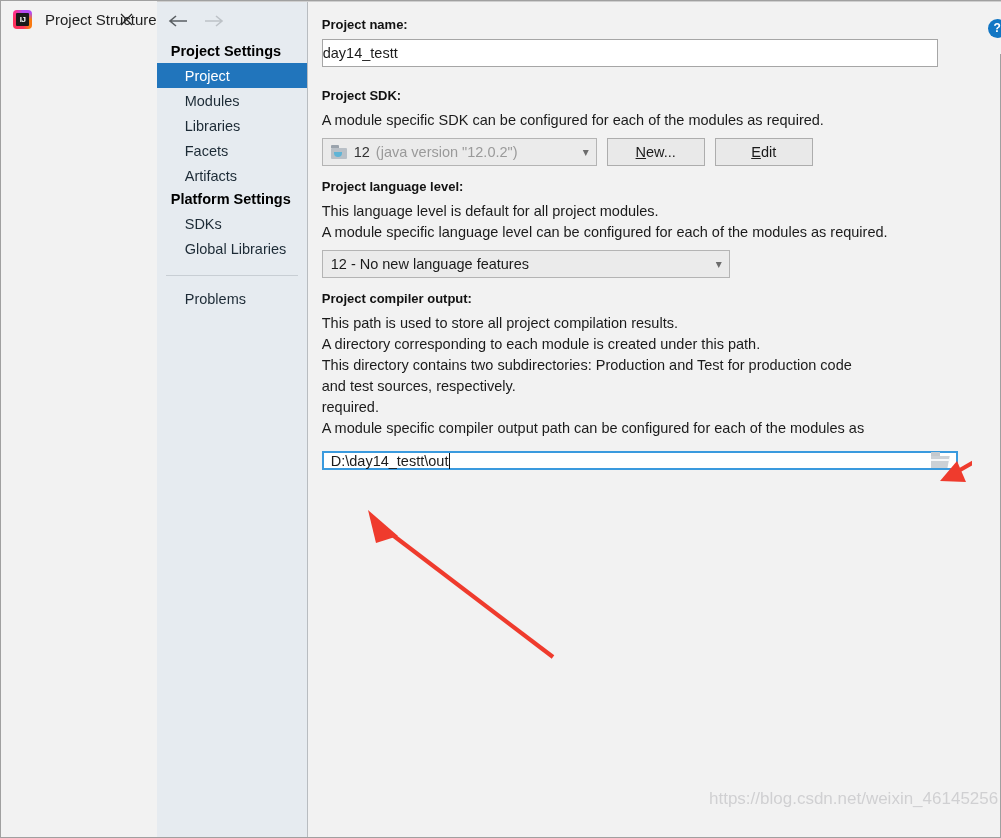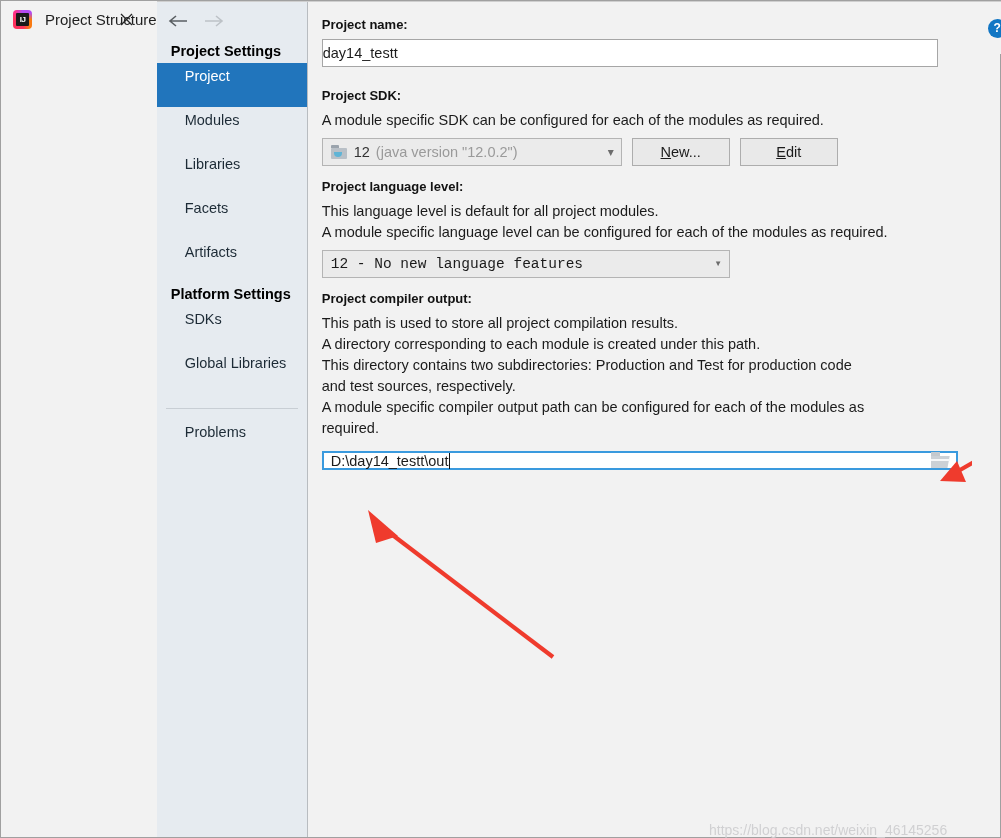"Project" .side-item { padding: 3px 0 21px 28px -> 3px 0 2px 28px }
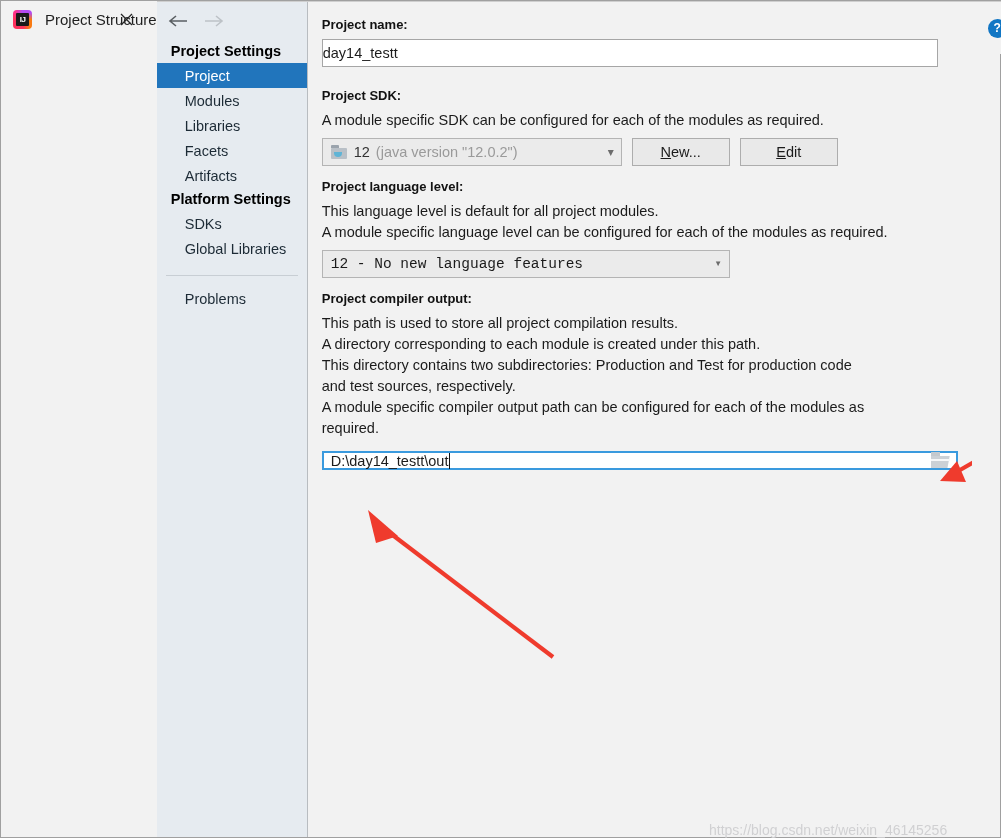"12" .combo.wide-sdk { width: 300px -> 275px }
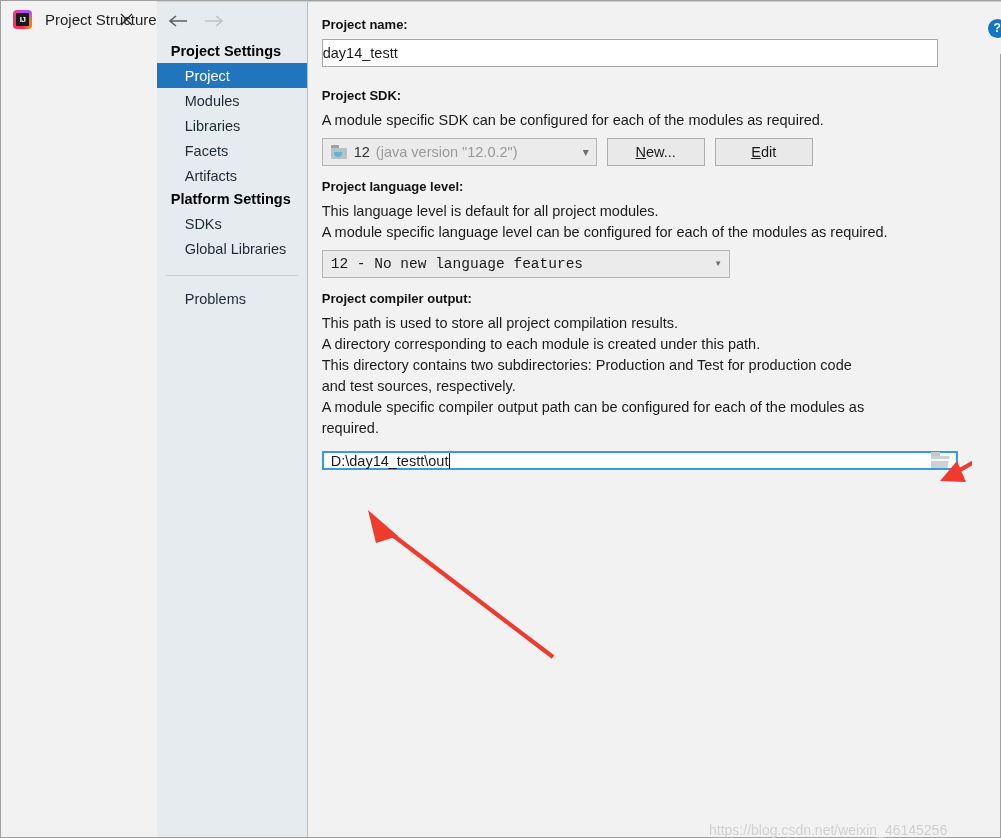"12 - No new language" .combo.lang { font-family: Liberation Mono, monospace -> none }
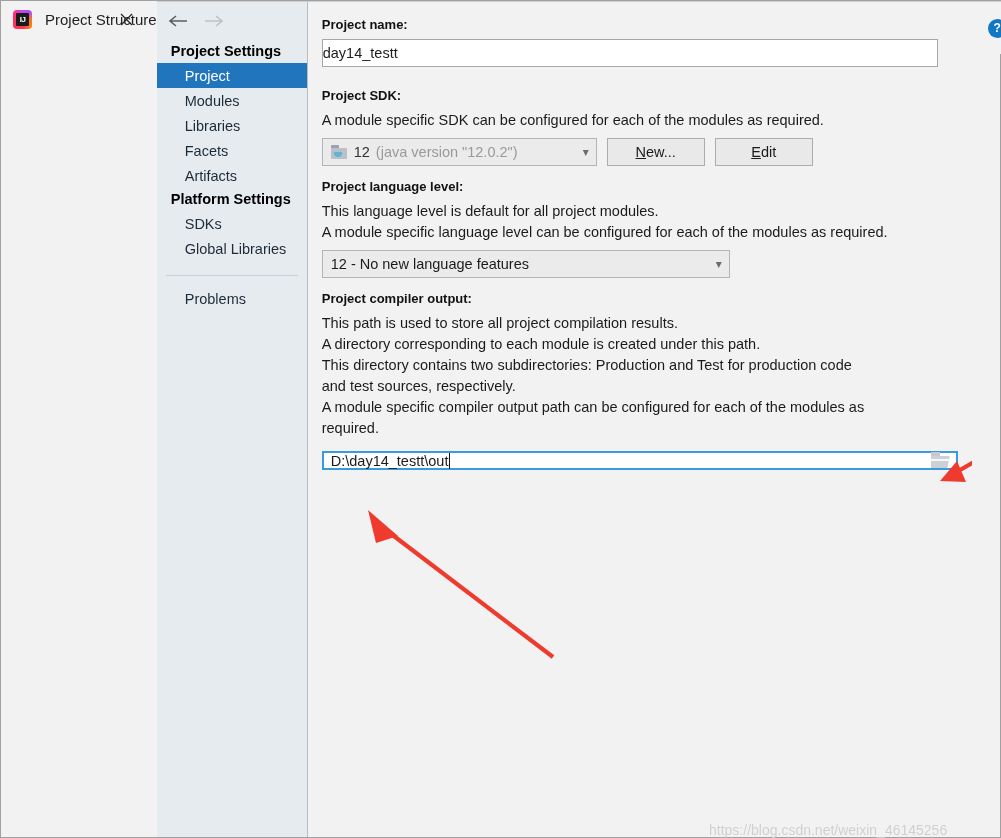"A module specific compiler output" div.desc-line { order: before "required." -> after "required." }
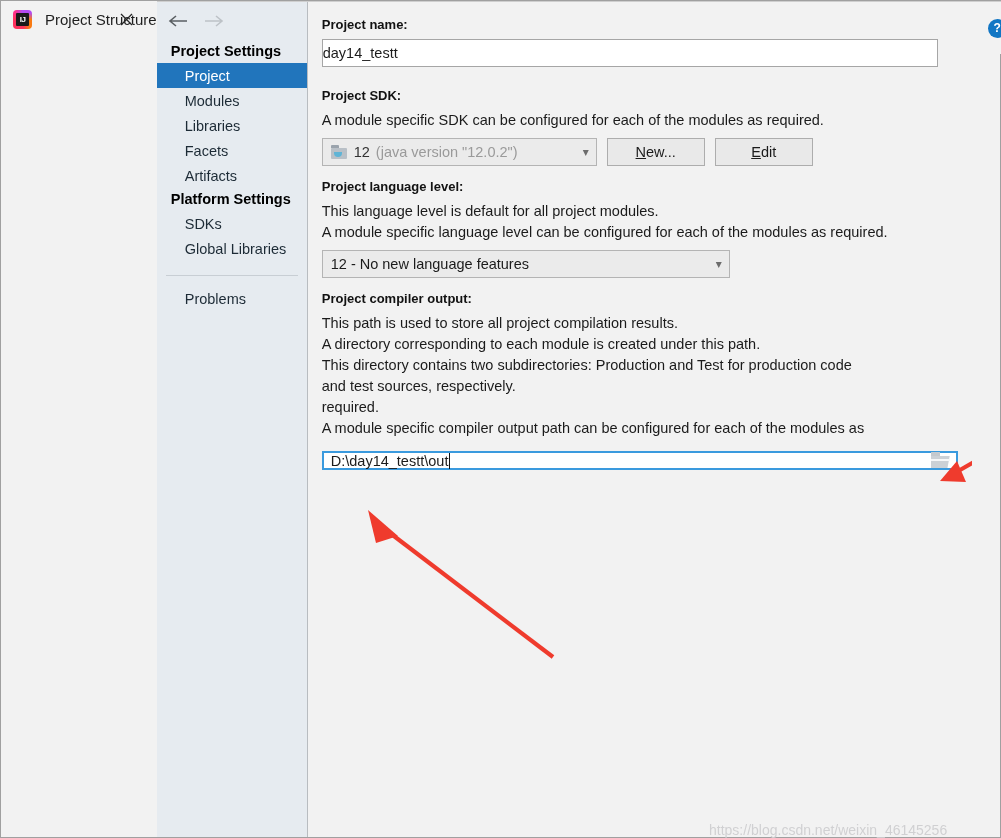"https://blog.csdn.net/weixin_46145256" .watermark { font-size: 14px -> 17px; top: 821px -> 788px }
